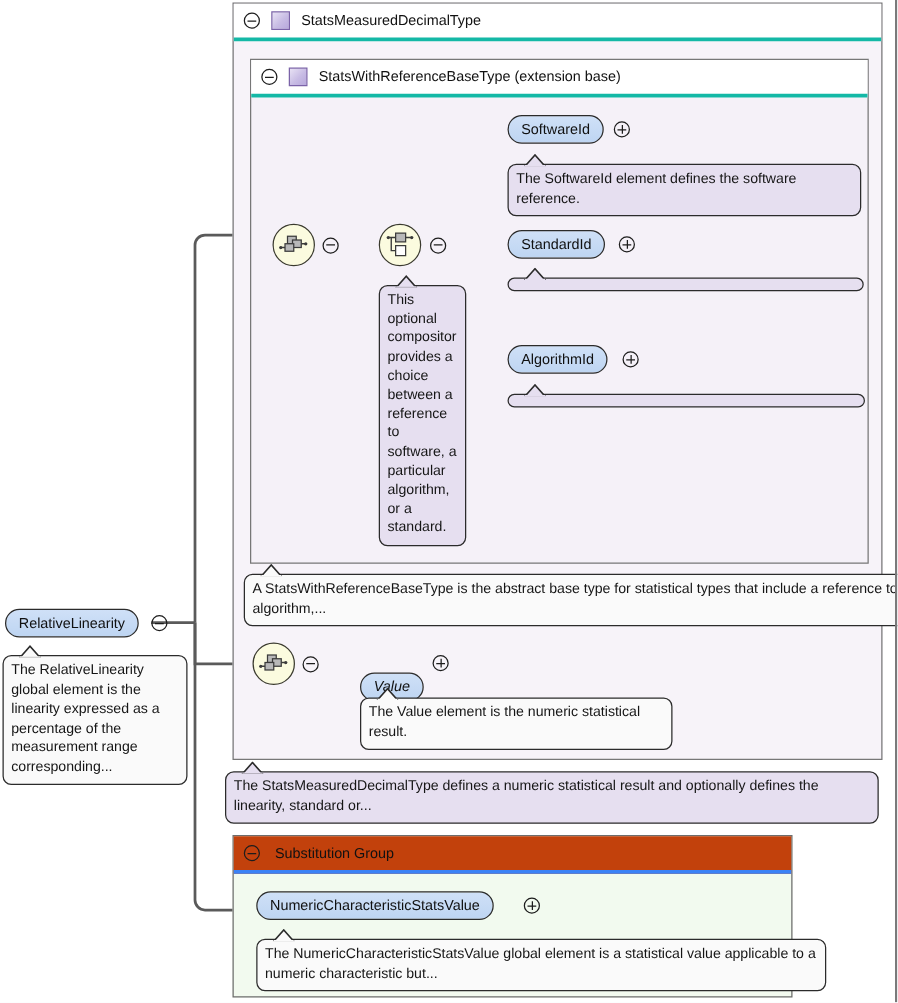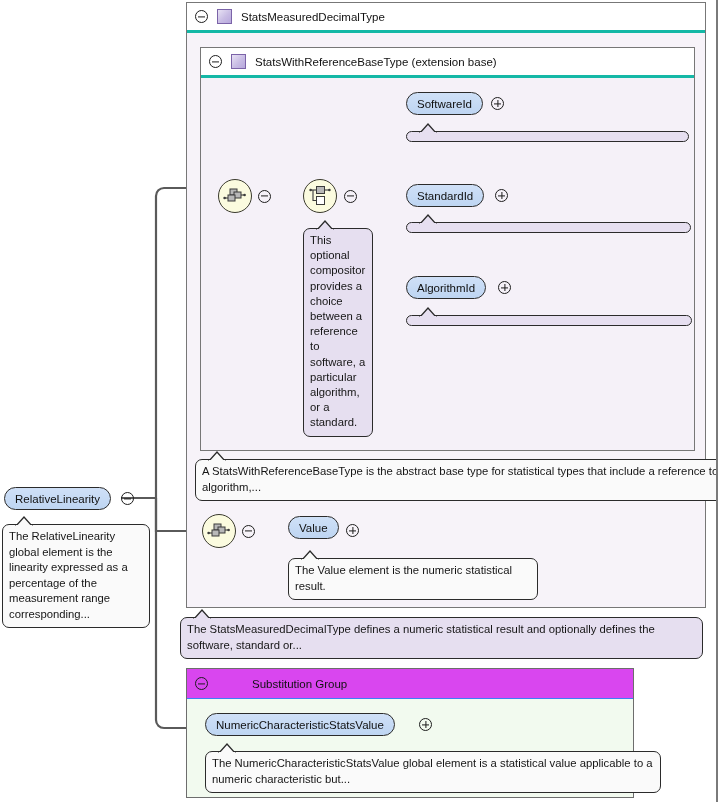"The SoftwareId element defines the" span { html: none -> <span>The SoftwareId element defines the software reference.</span> }
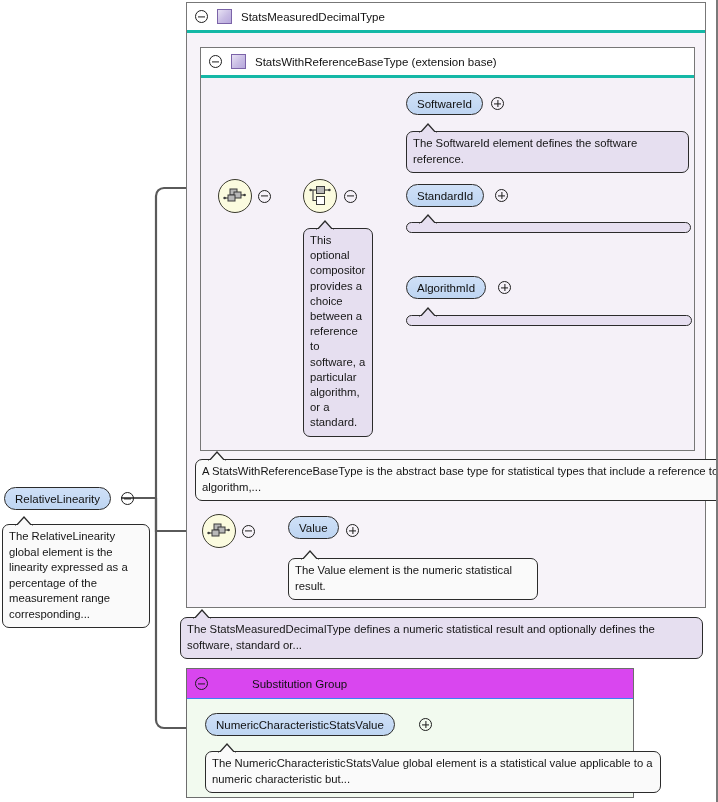"Value" div.el-node { font-style: none -> italic; top: 516px -> 538px }
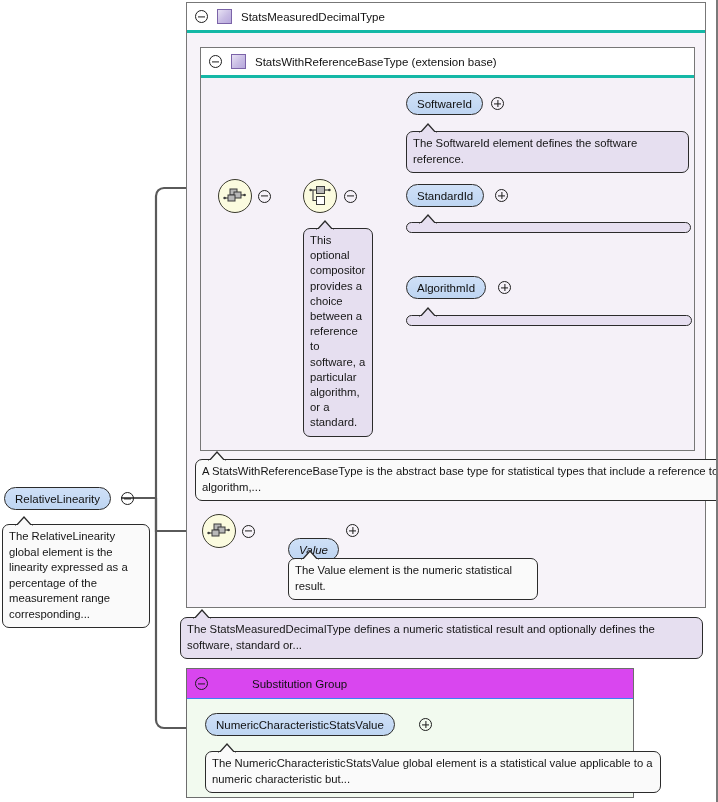"The StatsMeasuredDecimalType defines a" span { text: software -> linearity }
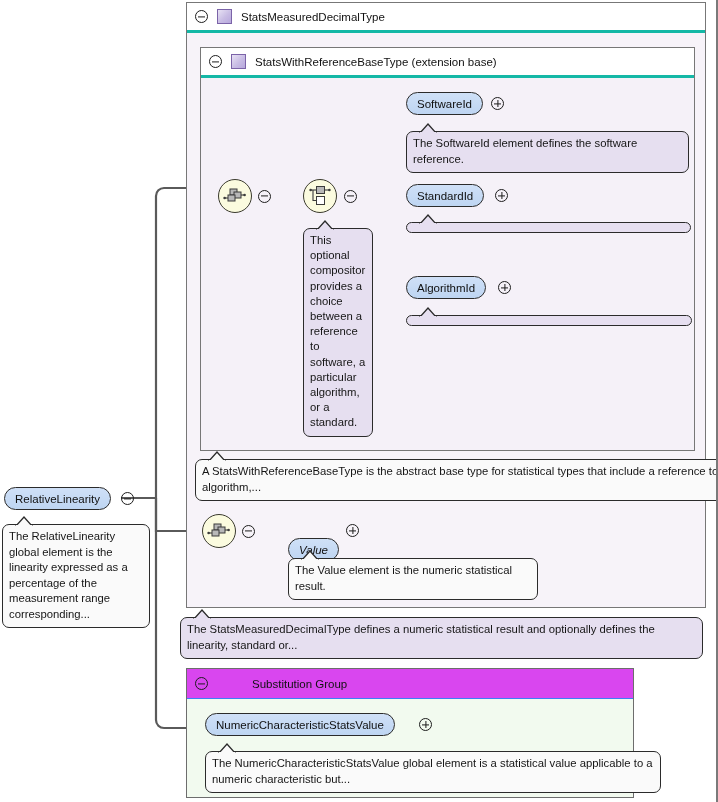"Substitution Group" .subst-group .container-head { background: #d946ef -> #c2410c; border-bottom: 1px solid #3b82f6 -> 3px solid #3b82f6; gap: 32px -> none }
